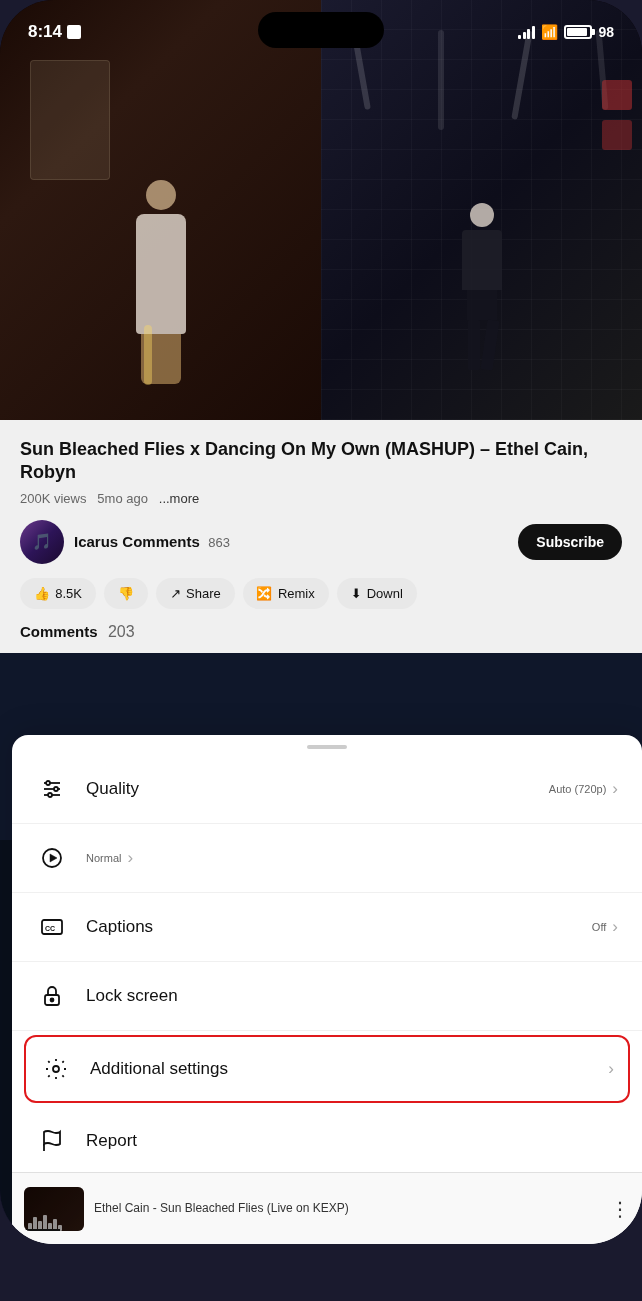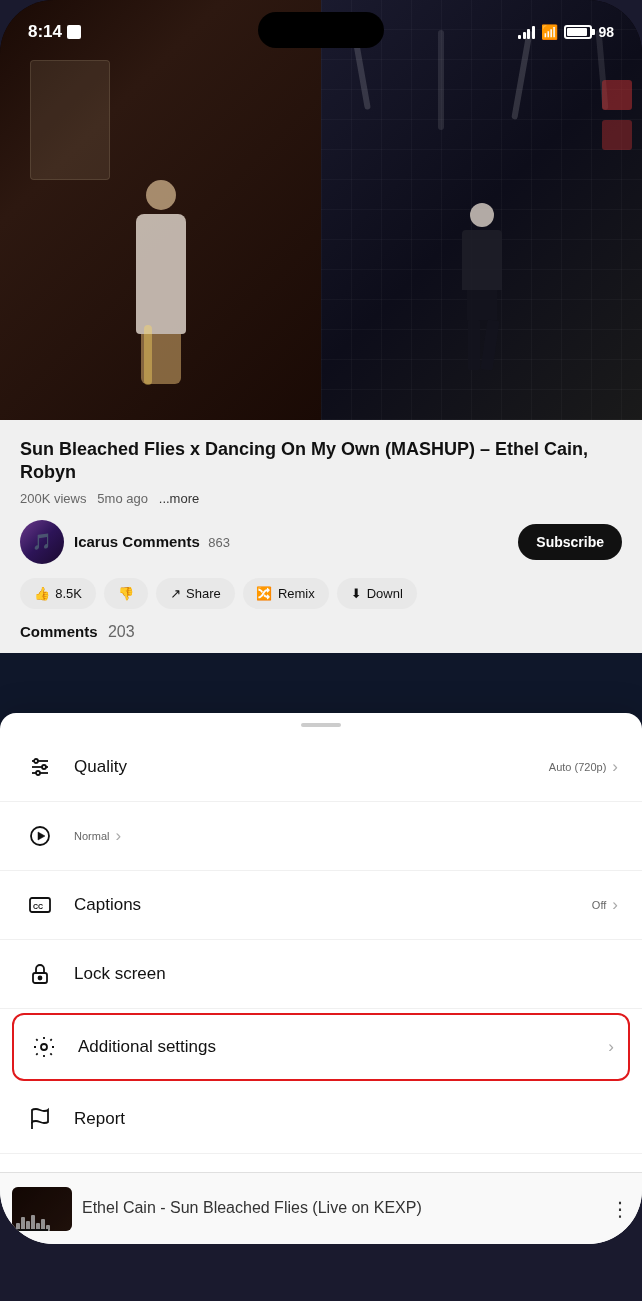"Quality" .bottom-sheet { left: 0 -> 12px; padding-bottom: 90px -> 68px }
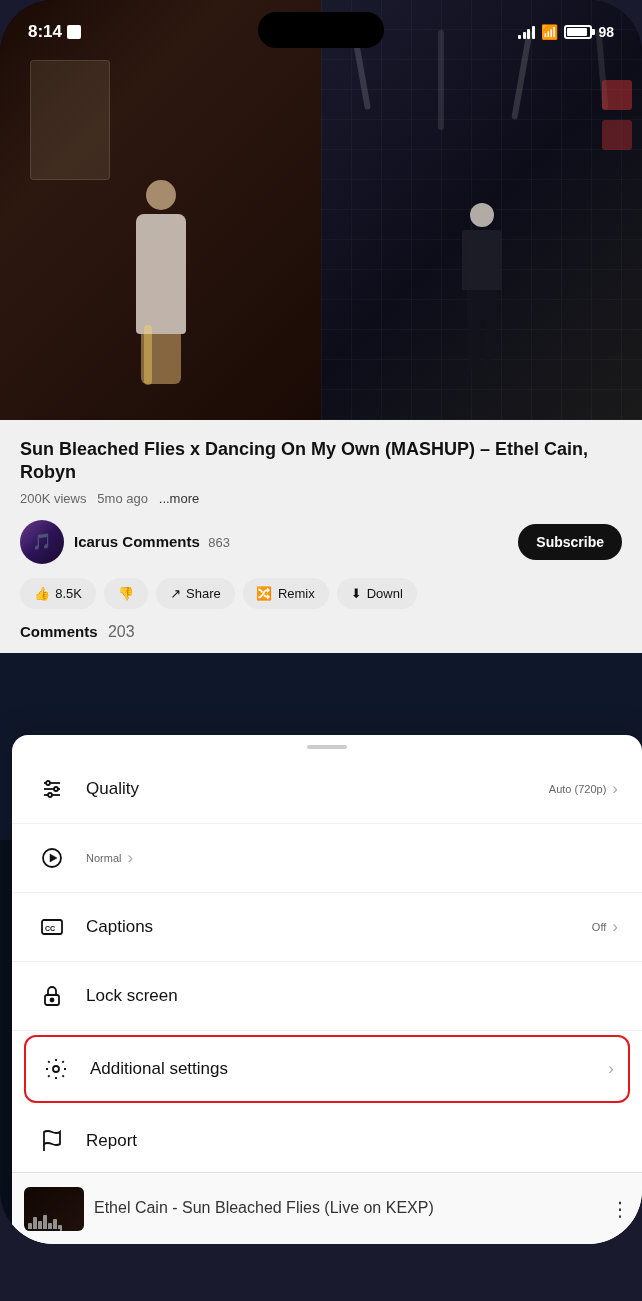"Ethel Cain - Sun Bleached" .mini-title { font-size: 16px -> 12px }
